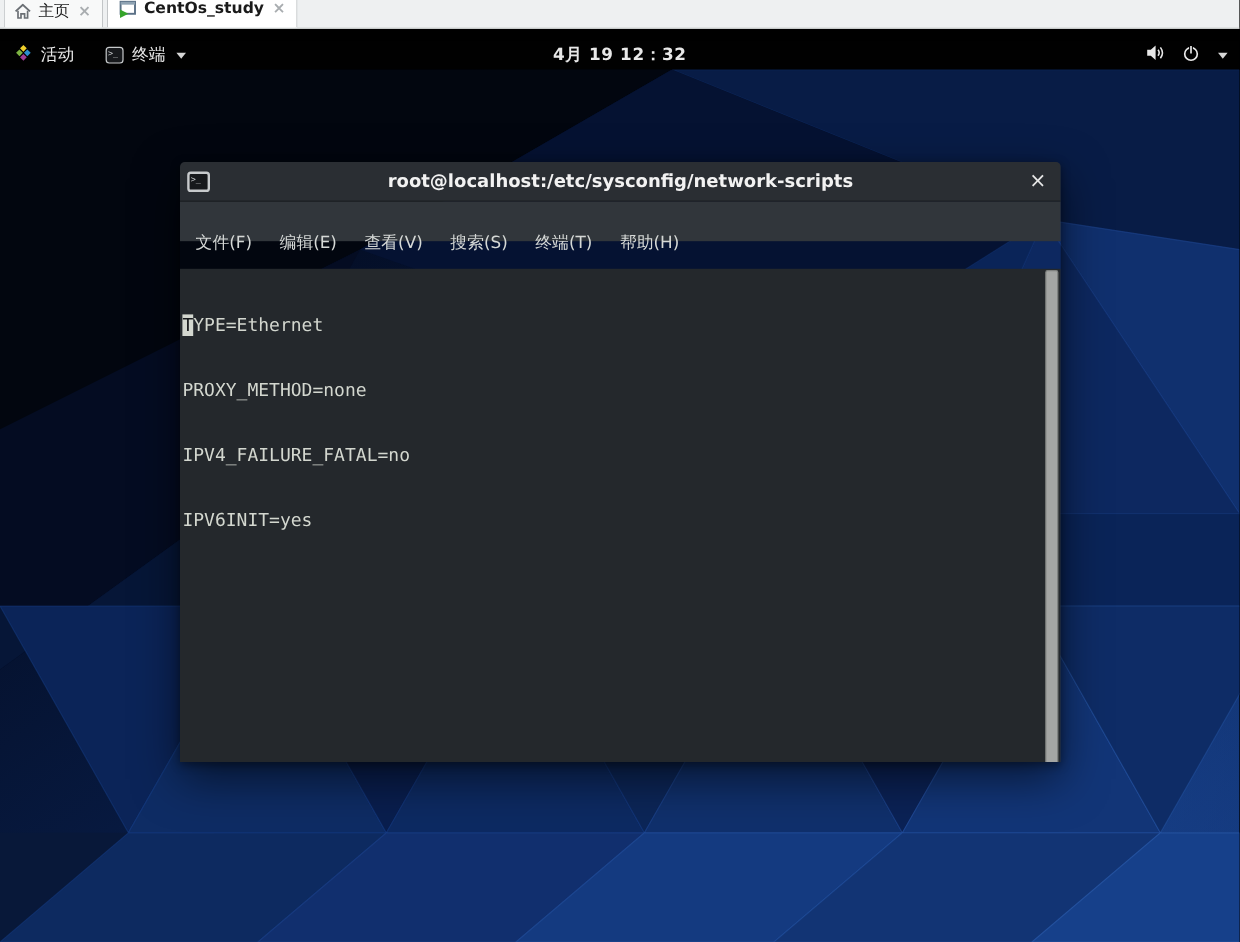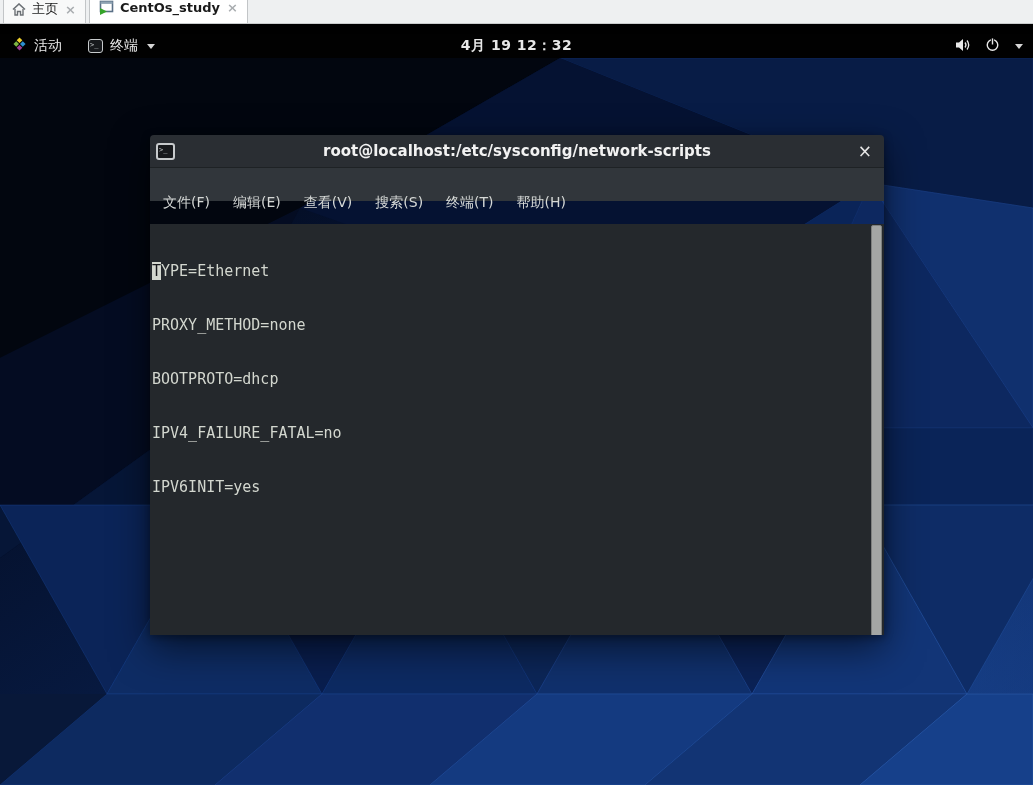"BOOTPROTO=dhcp" div.tline { html: <div>BOOTPROTO=dhcp</div> -> none }
